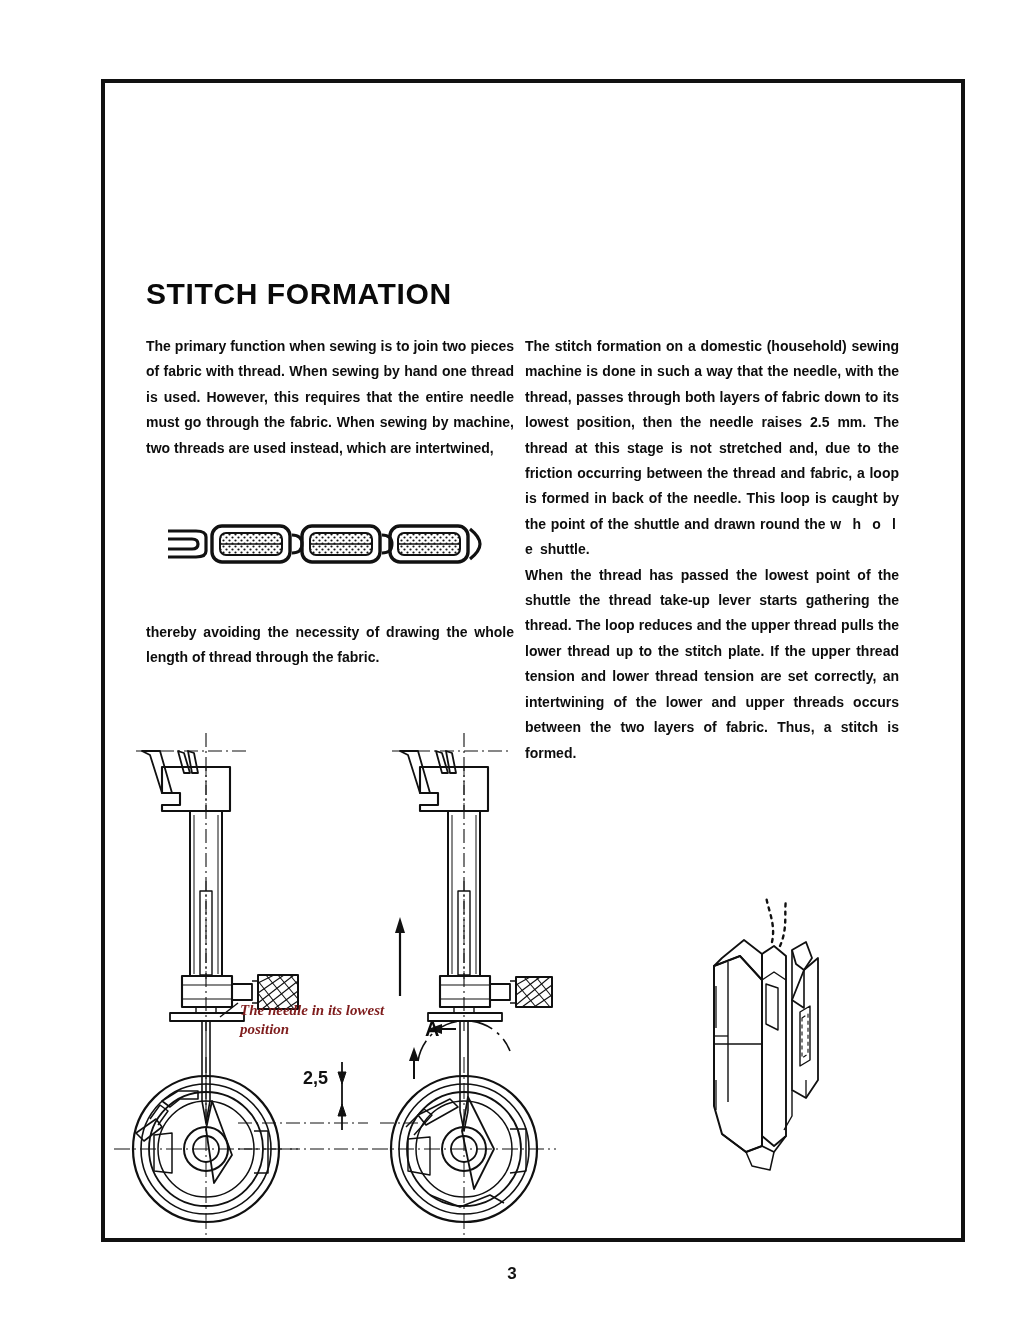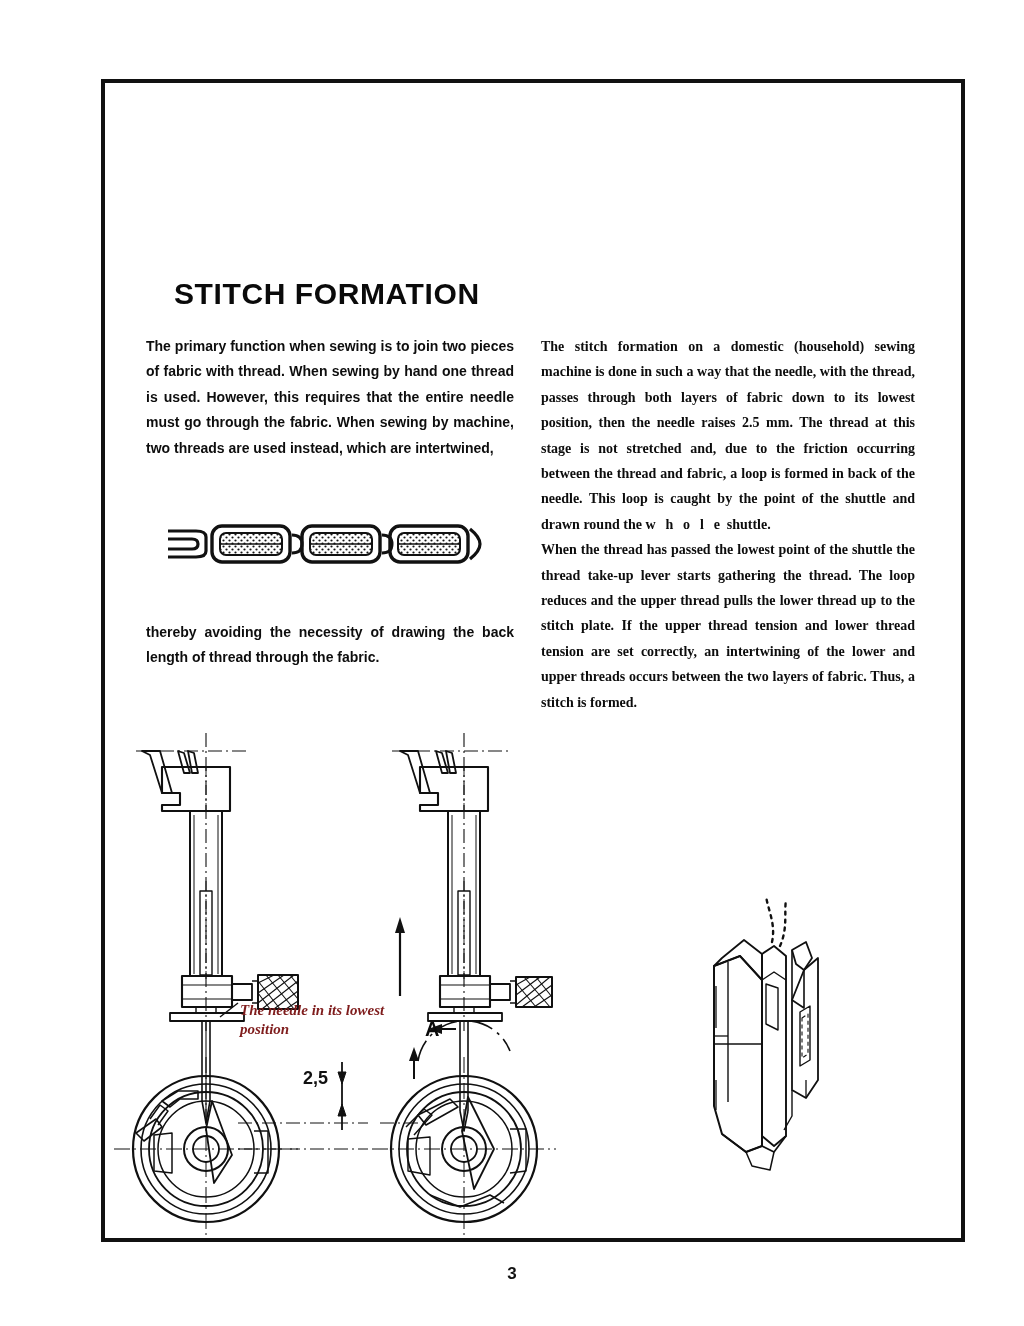"STITCH FORMATION" #page-title { margin-left: 28px -> none }
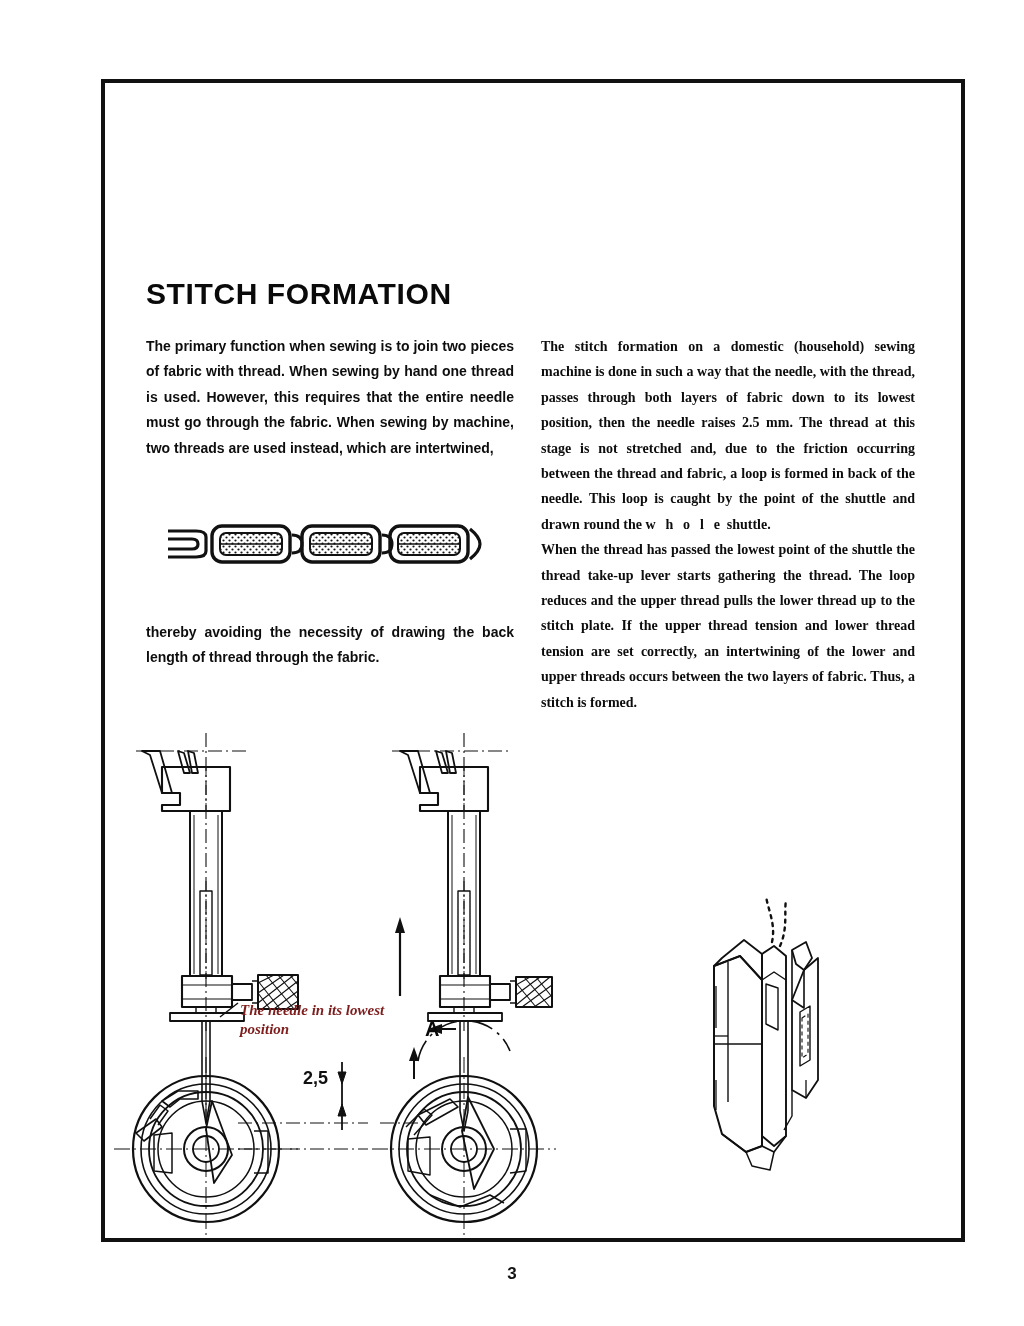"The stitch formation on a" #col-right { font-family: Liberation Serif, serif -> none; left: 541px -> 525px }
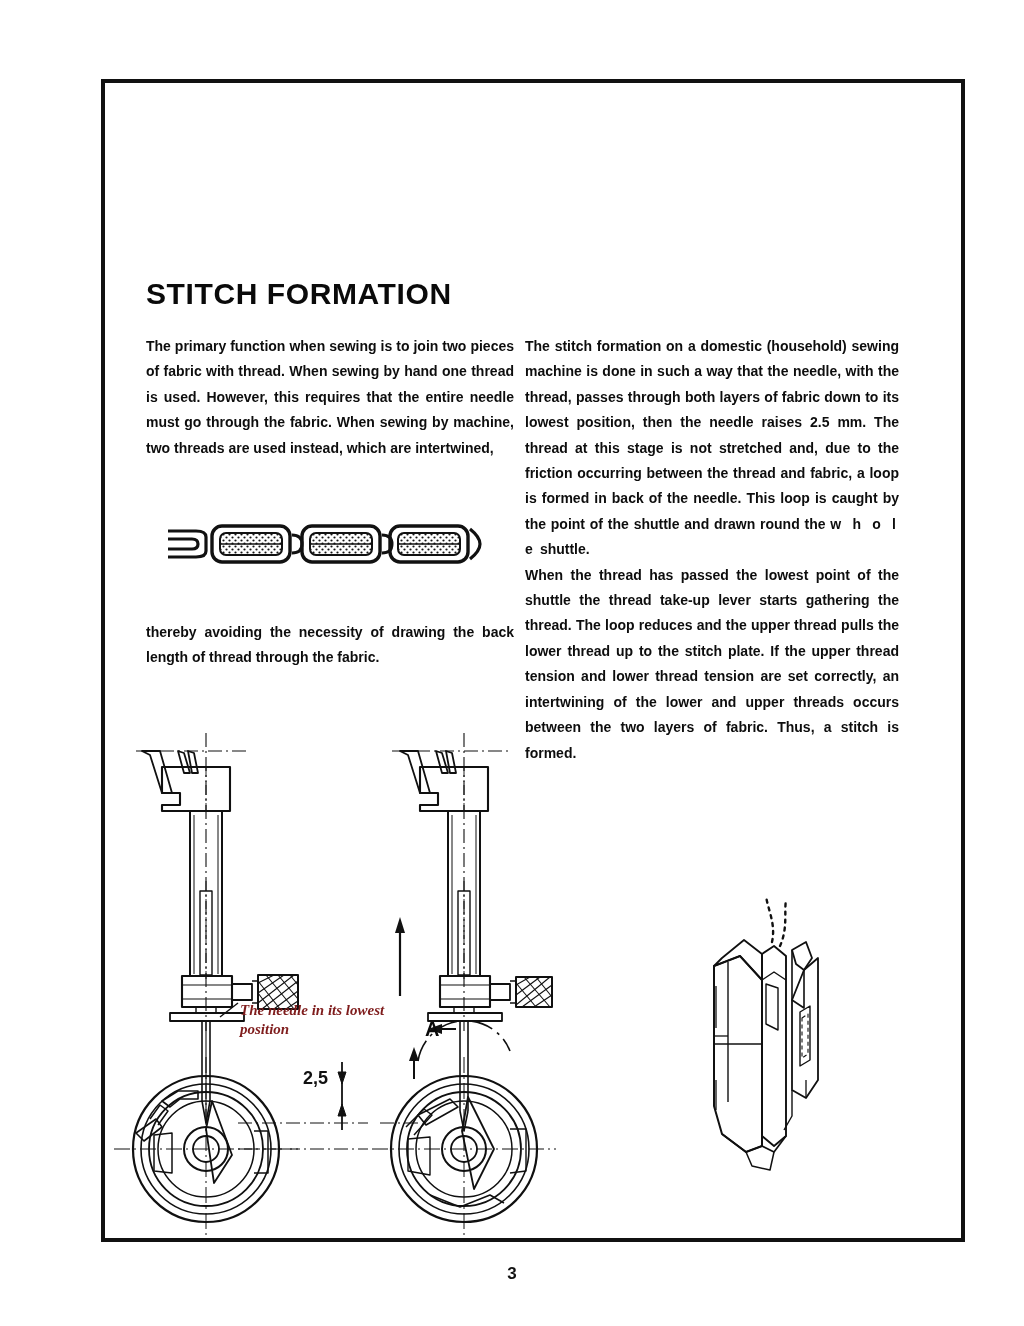"thereby avoiding the necessity of" p { text: back -> whole }
